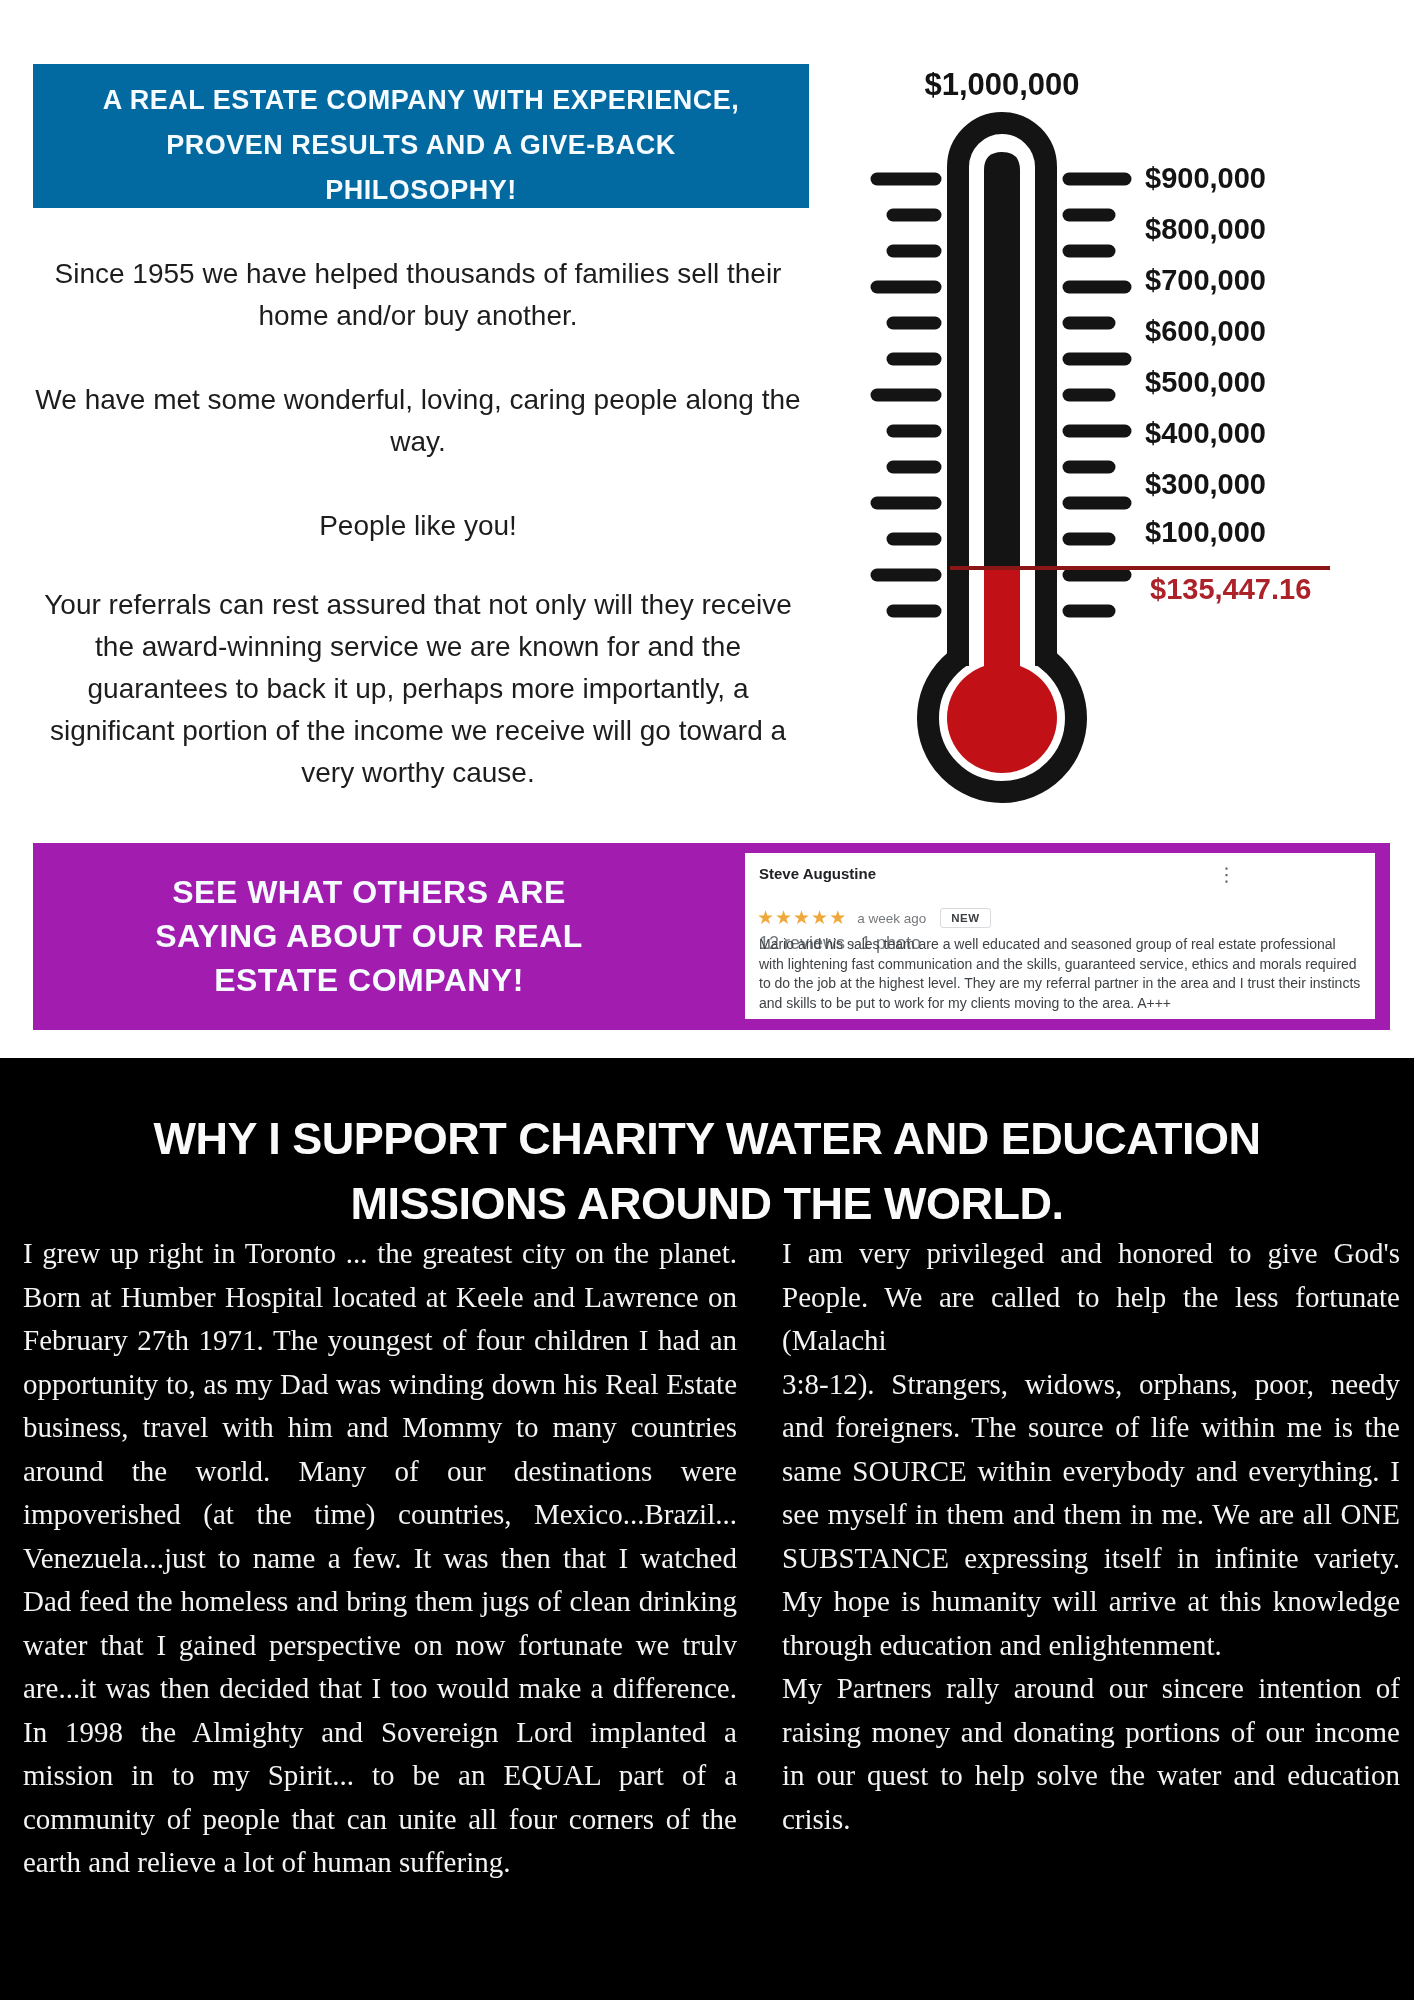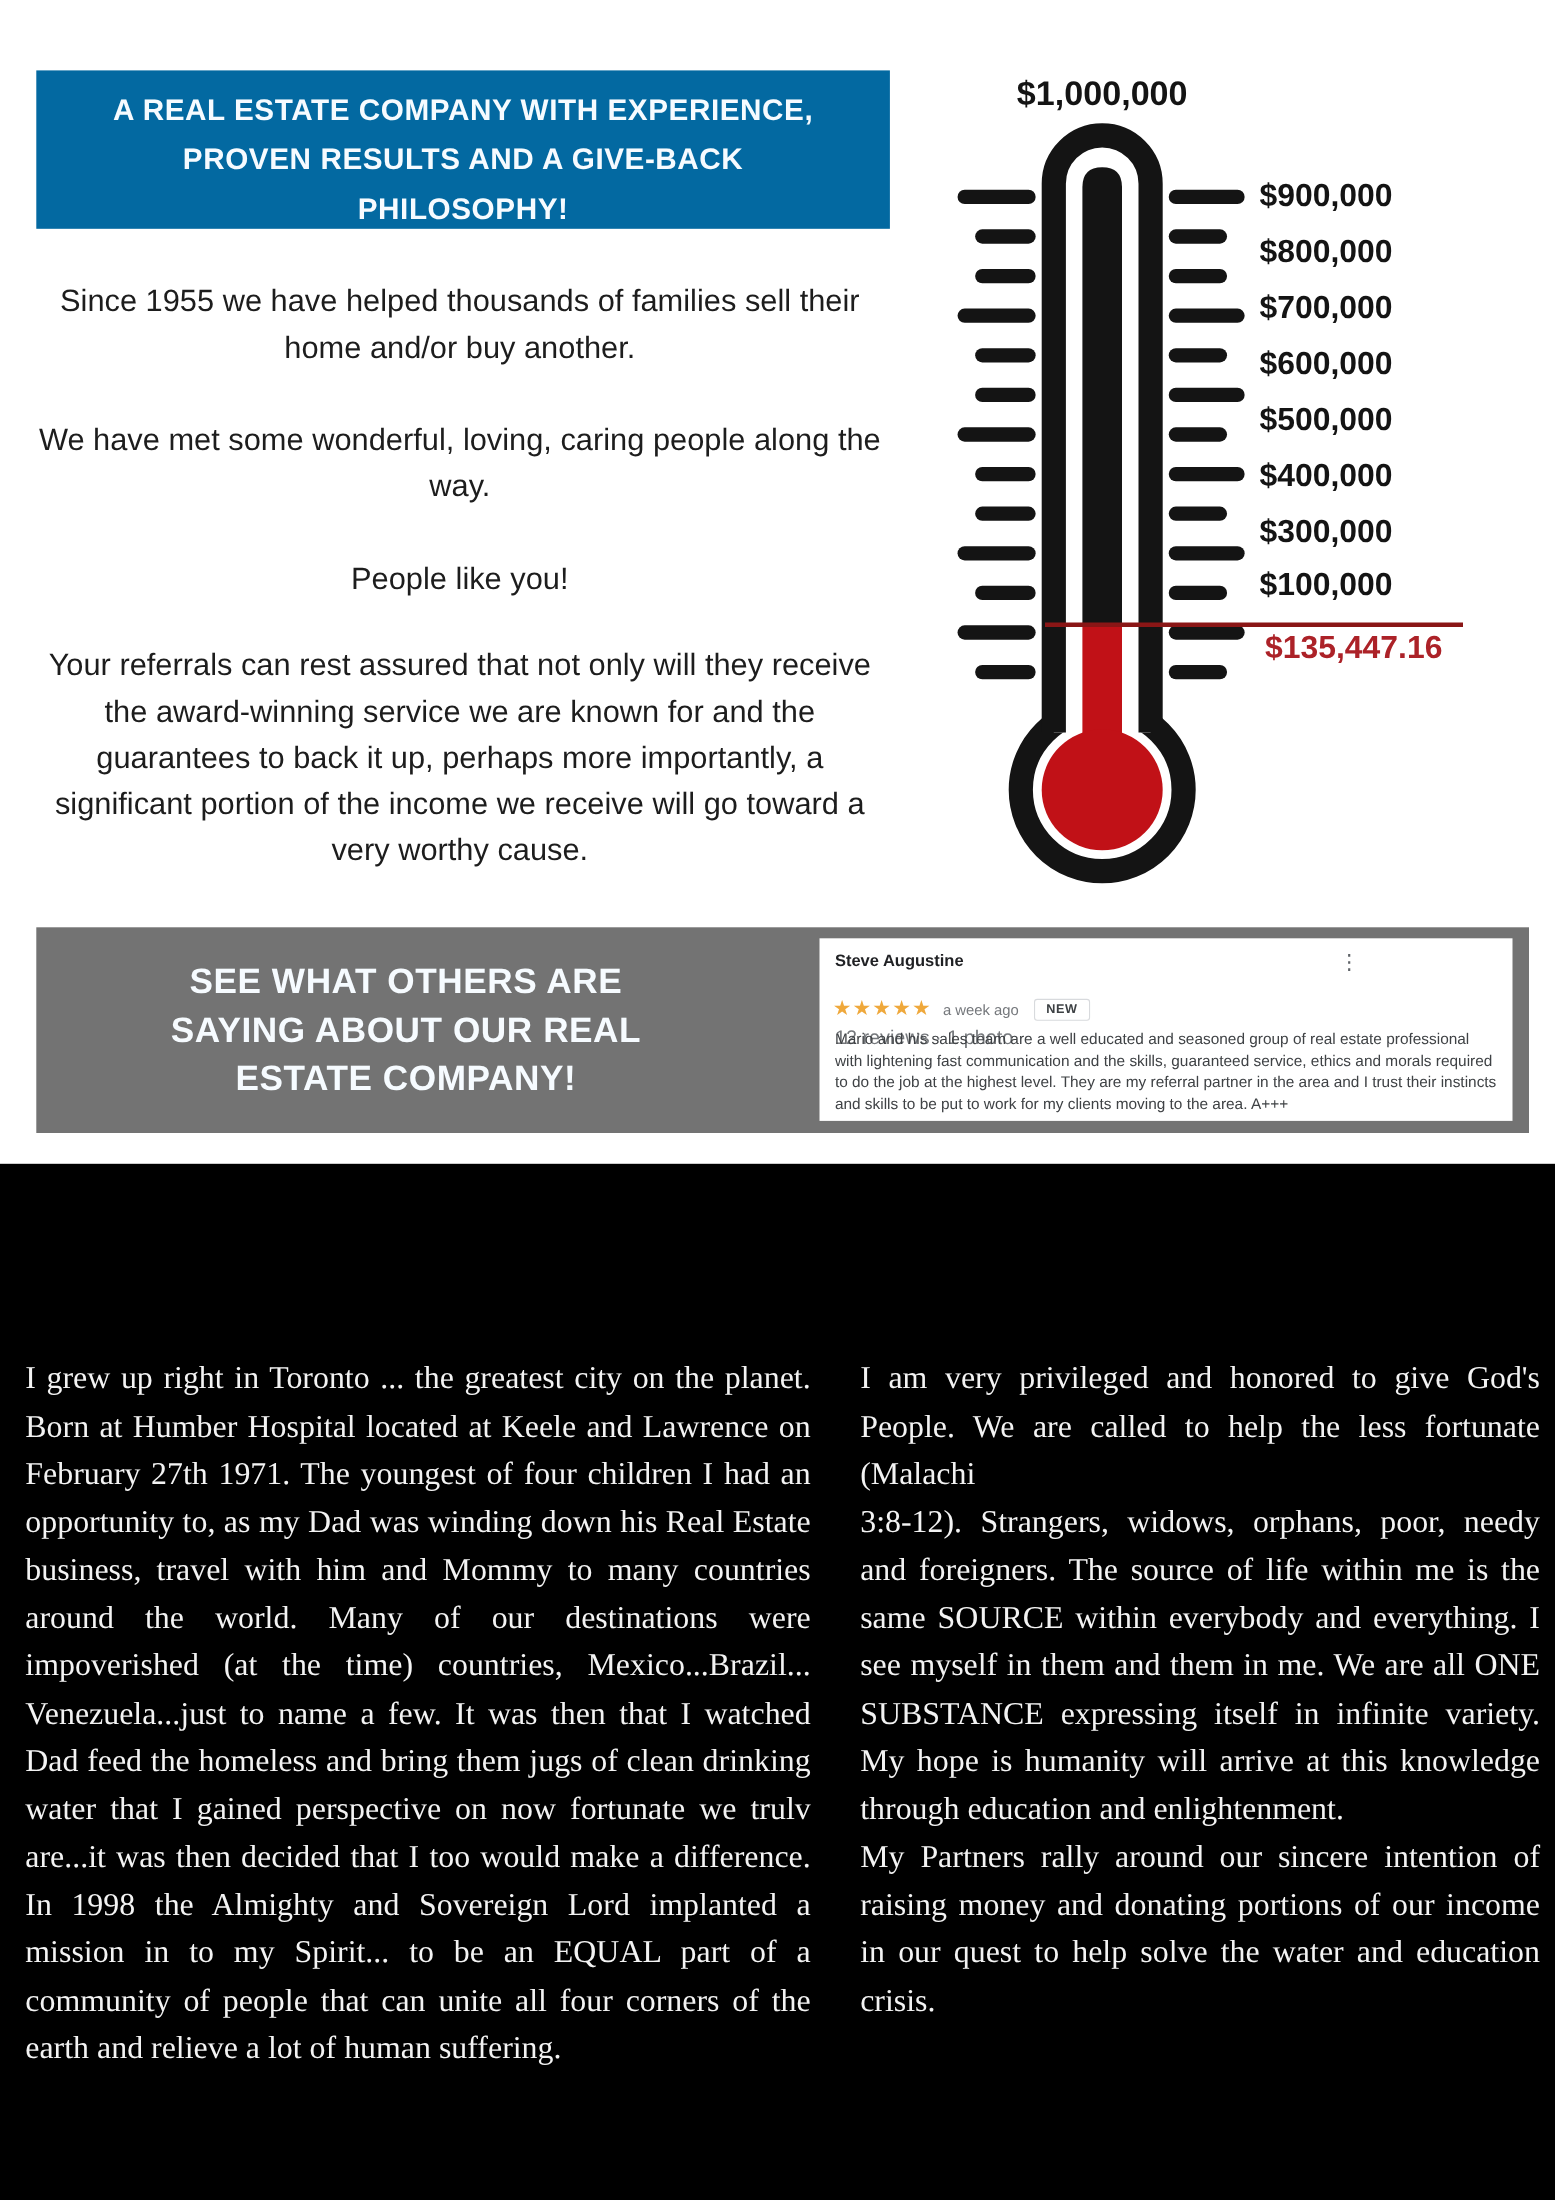"SEE WHAT OTHERS ARE" .review-band { background: #737373 -> #a21caf }
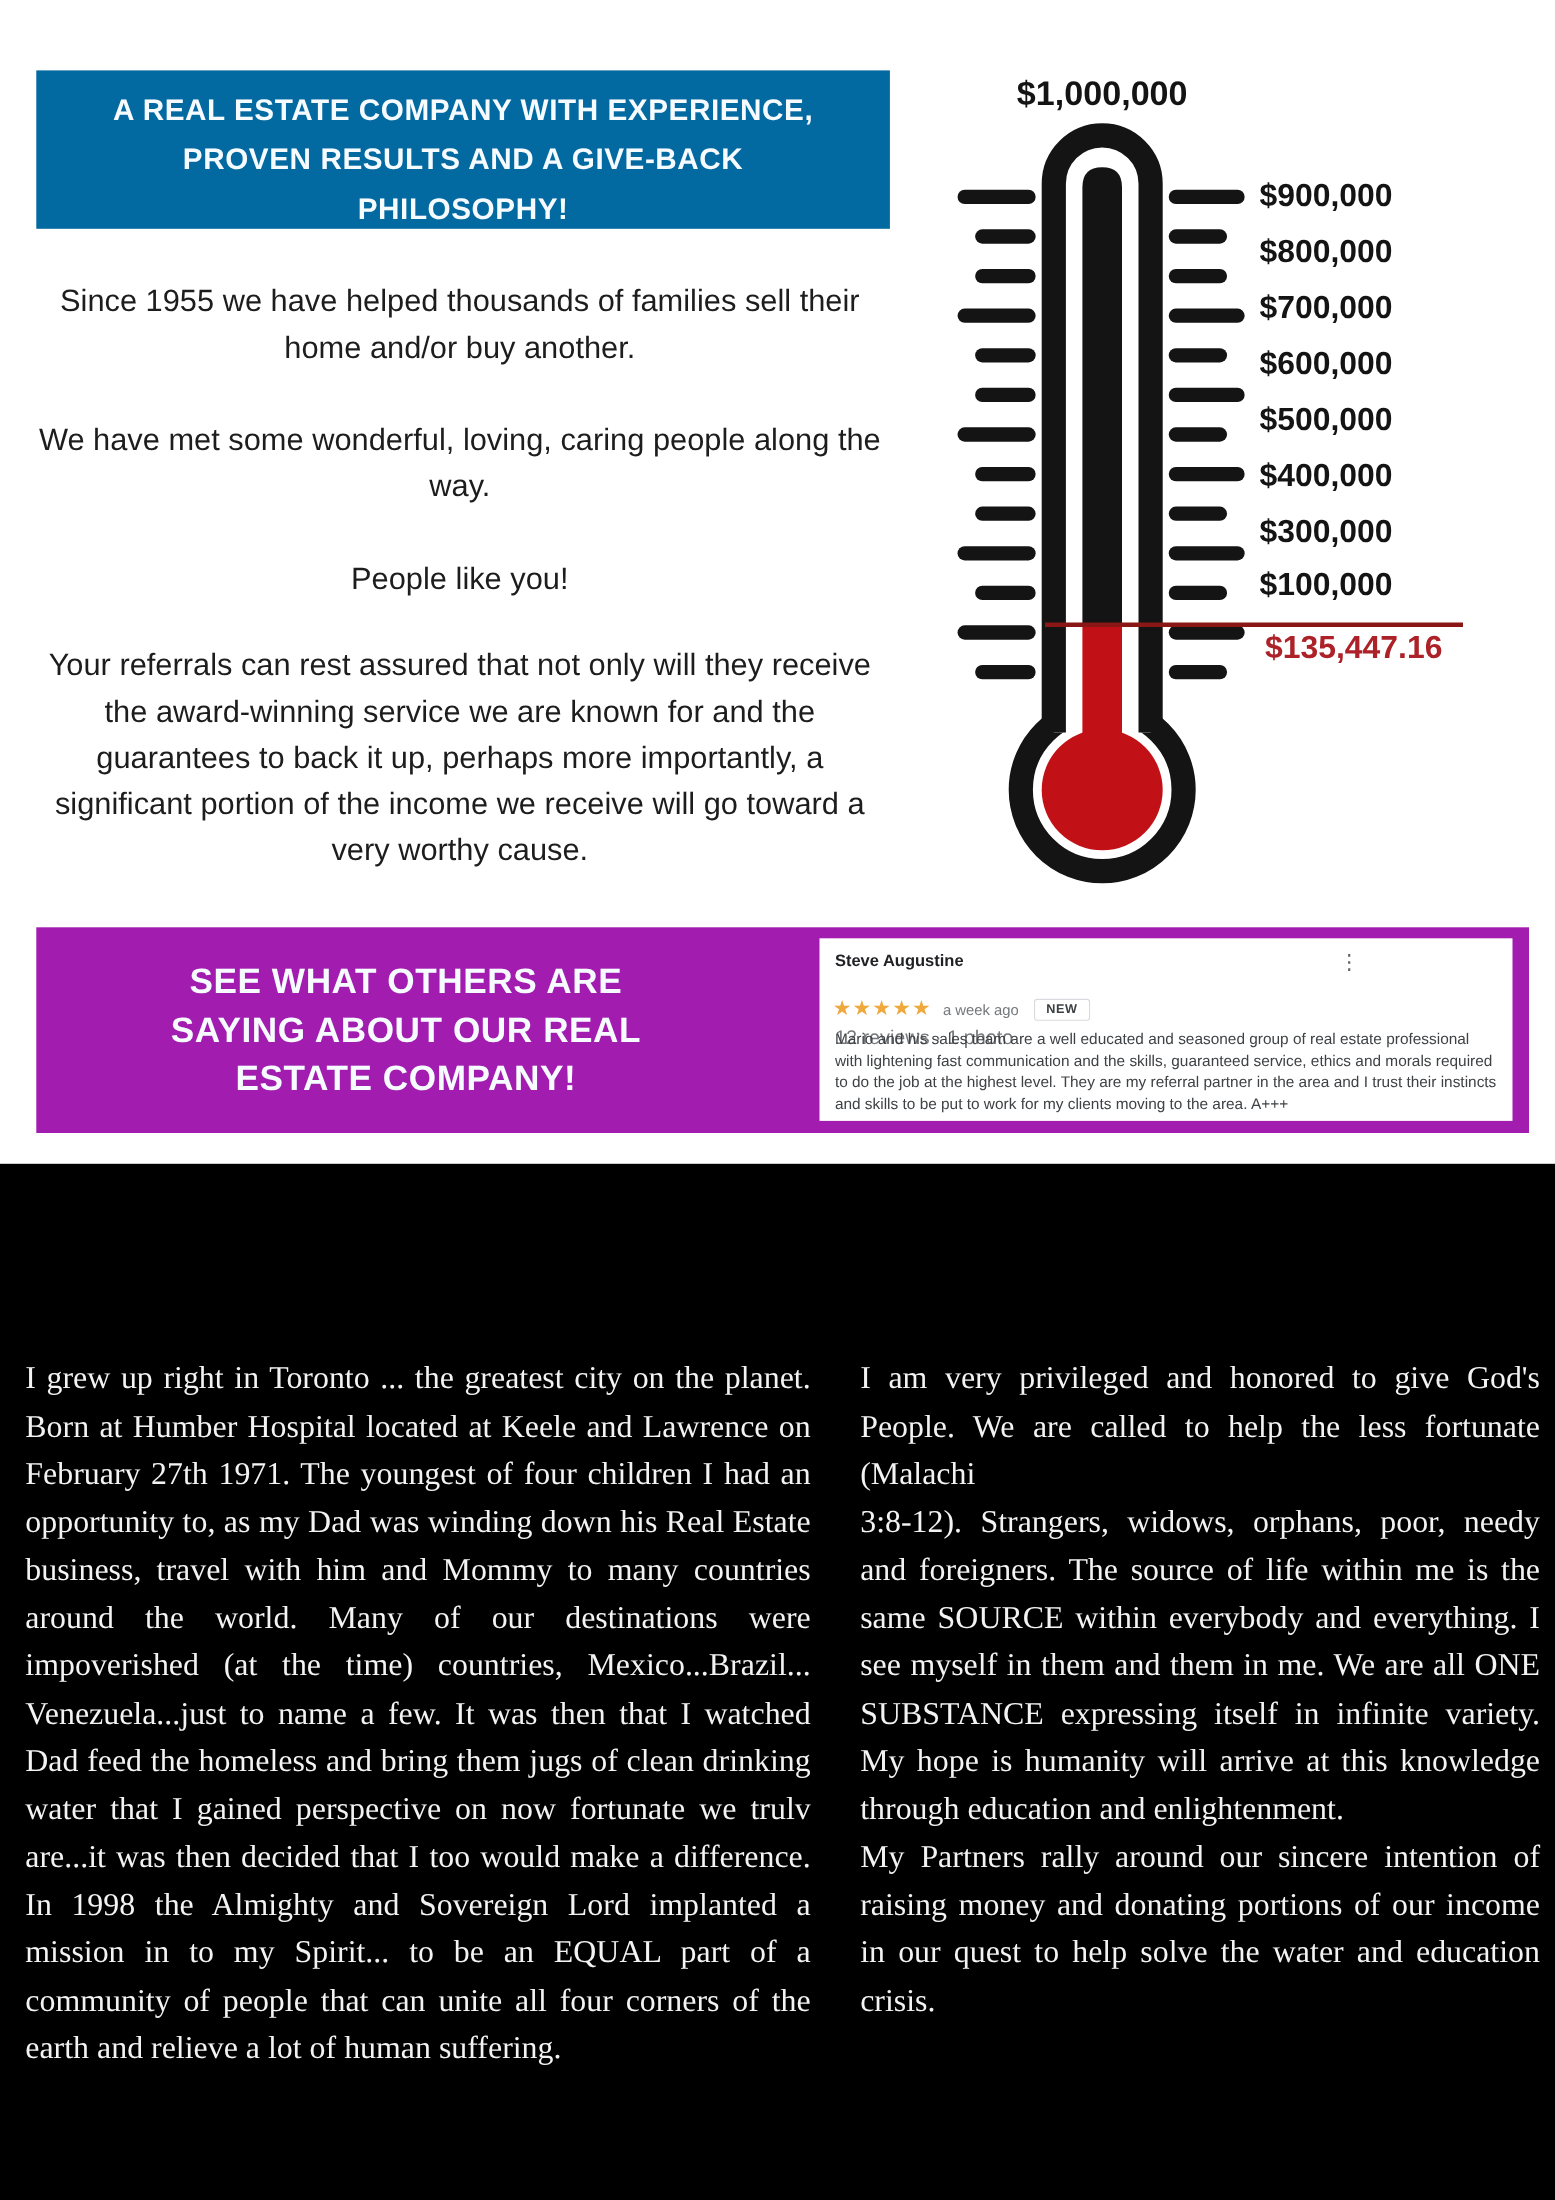"WHY I SUPPORT CHARITY WATER" div.charity-heading { html: none -> <div> <div>WHY I SUPPORT CHARITY WATER AND EDUCATION</div> <div>MISSIONS AROUND THE WORLD.</div> </div> }
